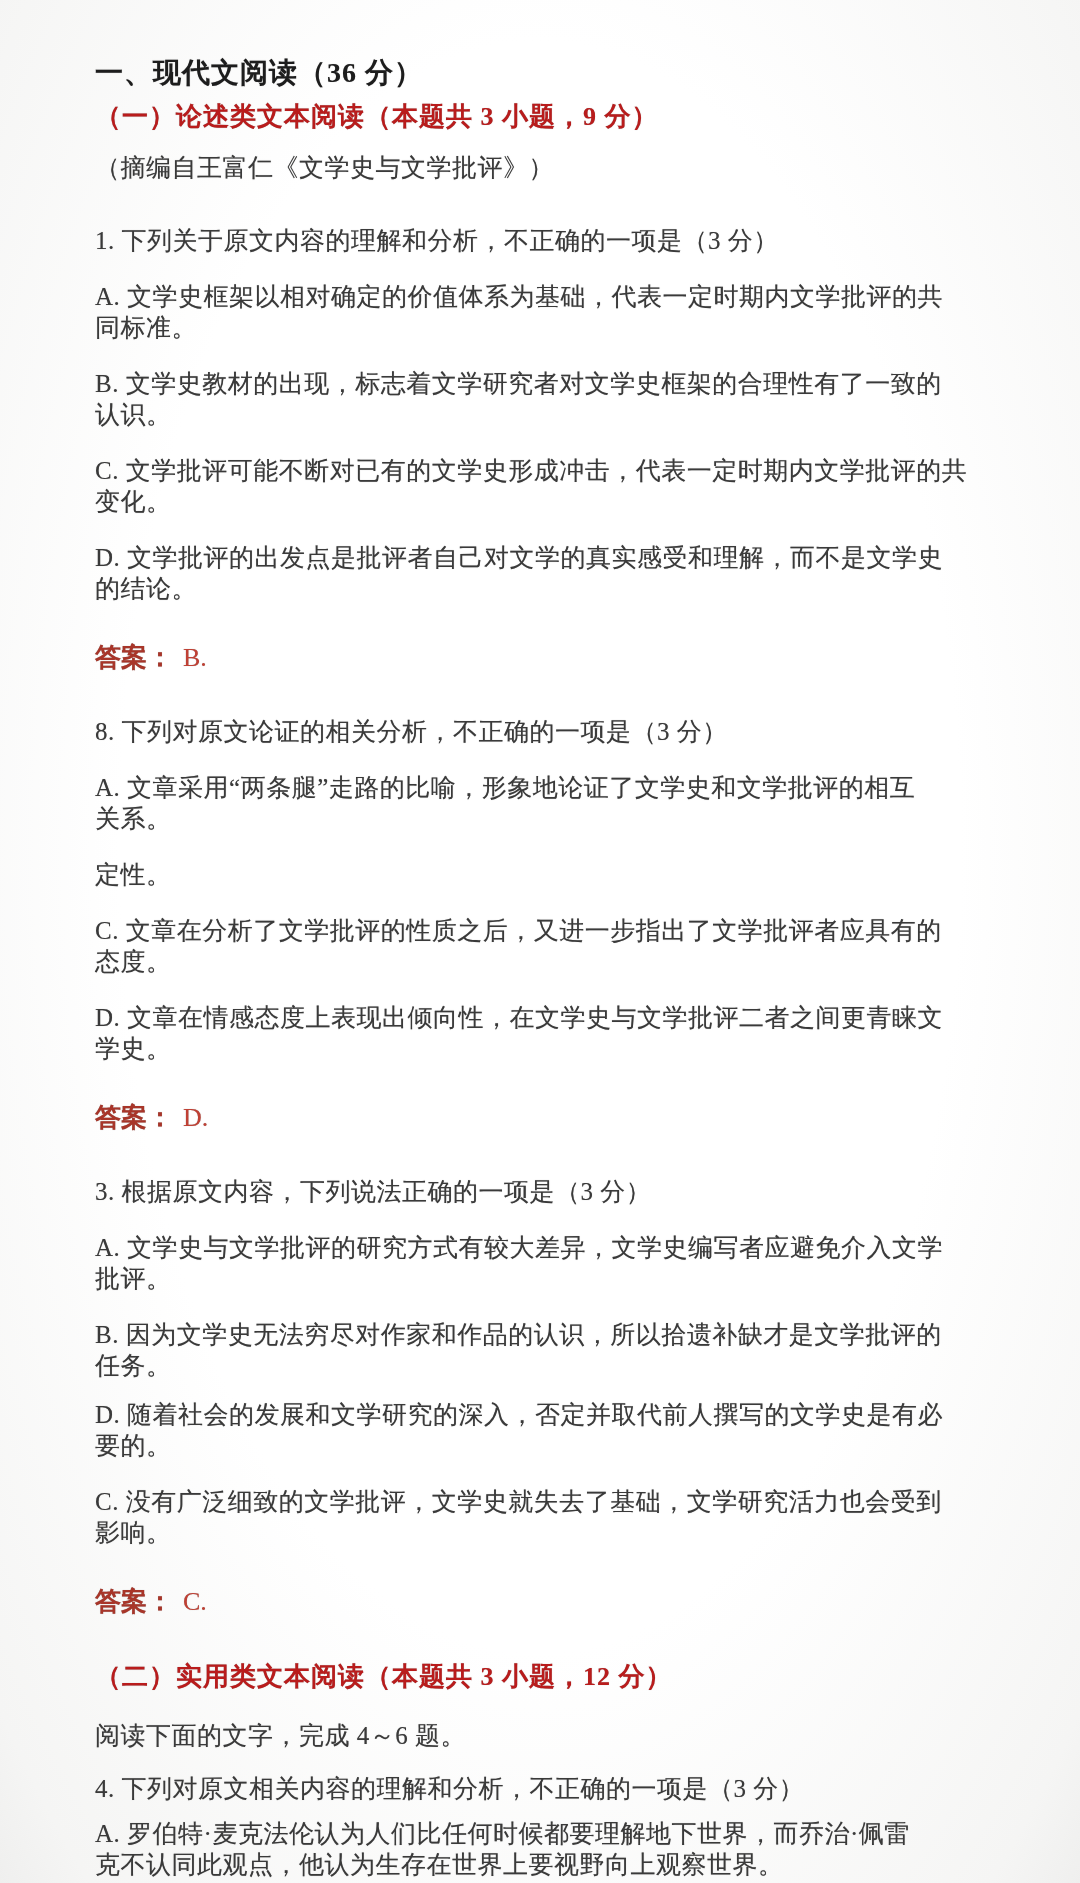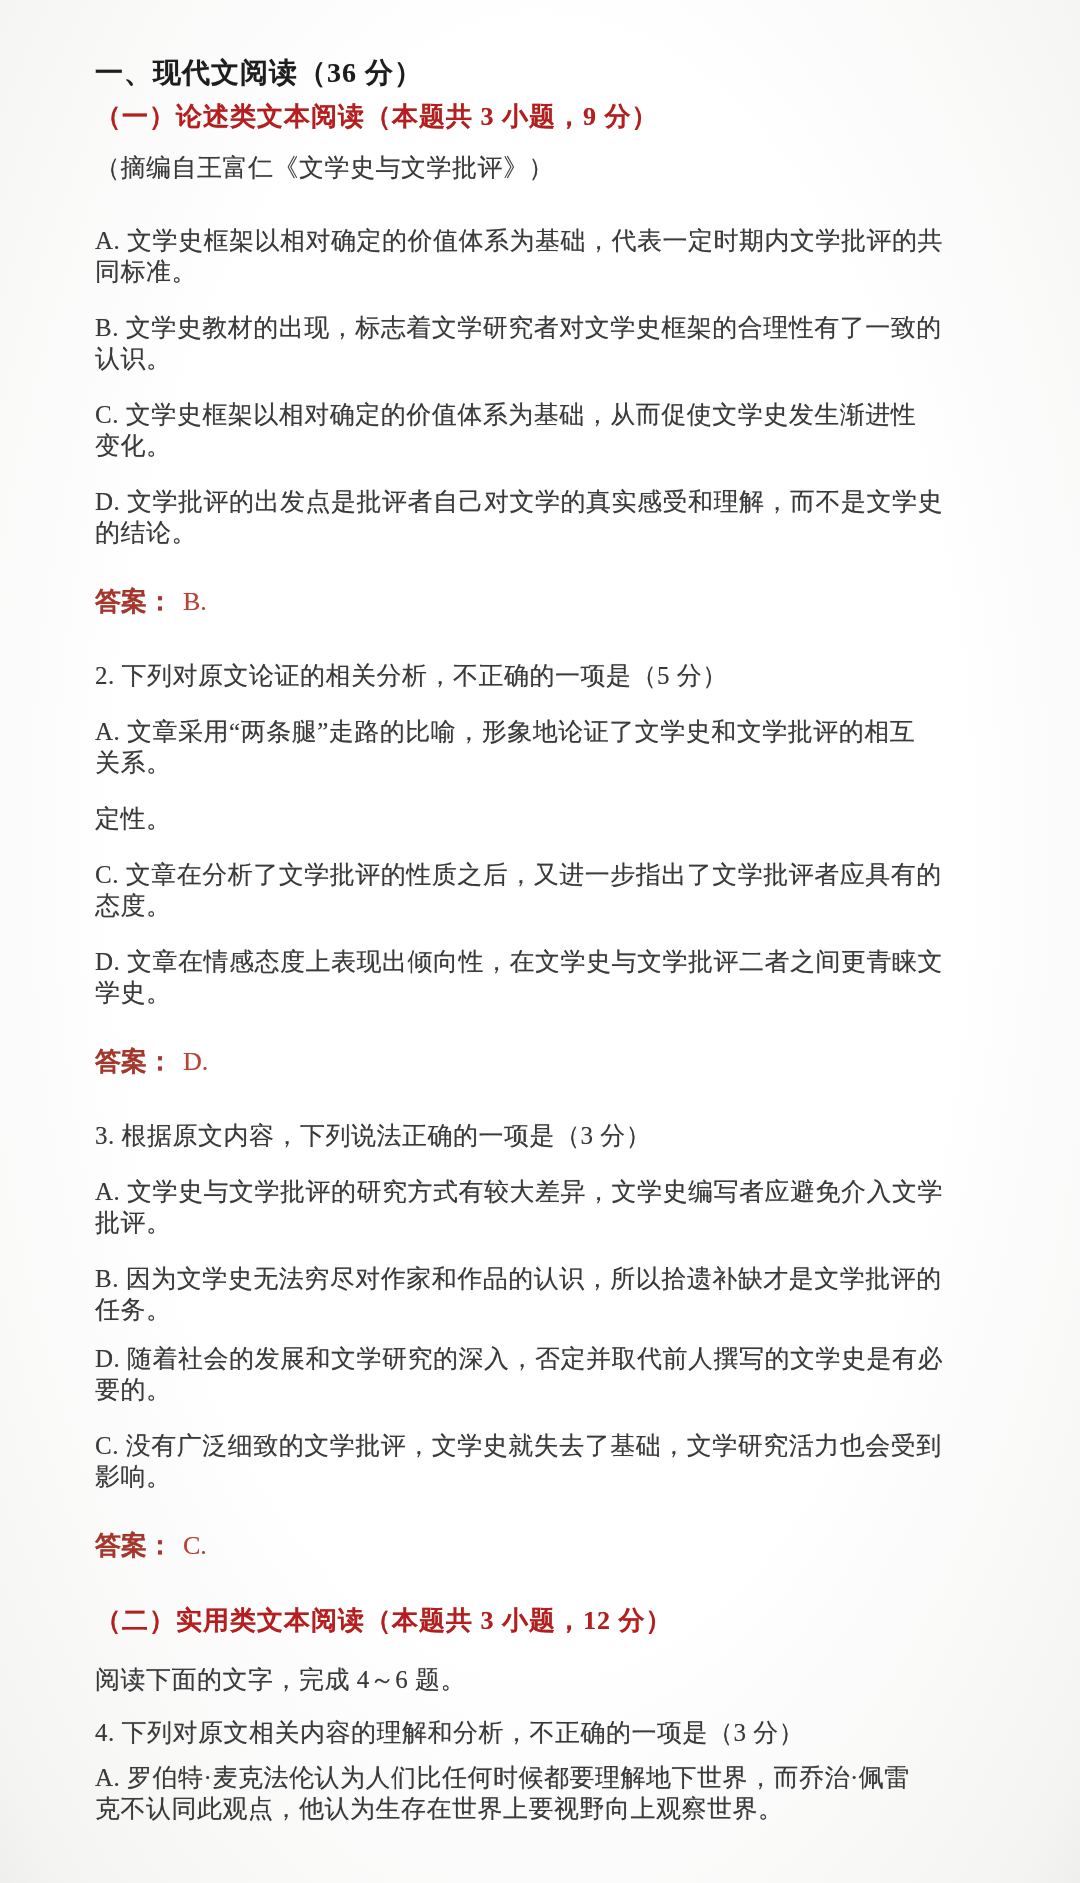"1. 下列关于原文内容的理解和分析，不正确的一项是（3 分）" p.txt { html: none -> <p>1. 下列关于原文内容的理解和分析，不正确的一项是（3 分）</p> }
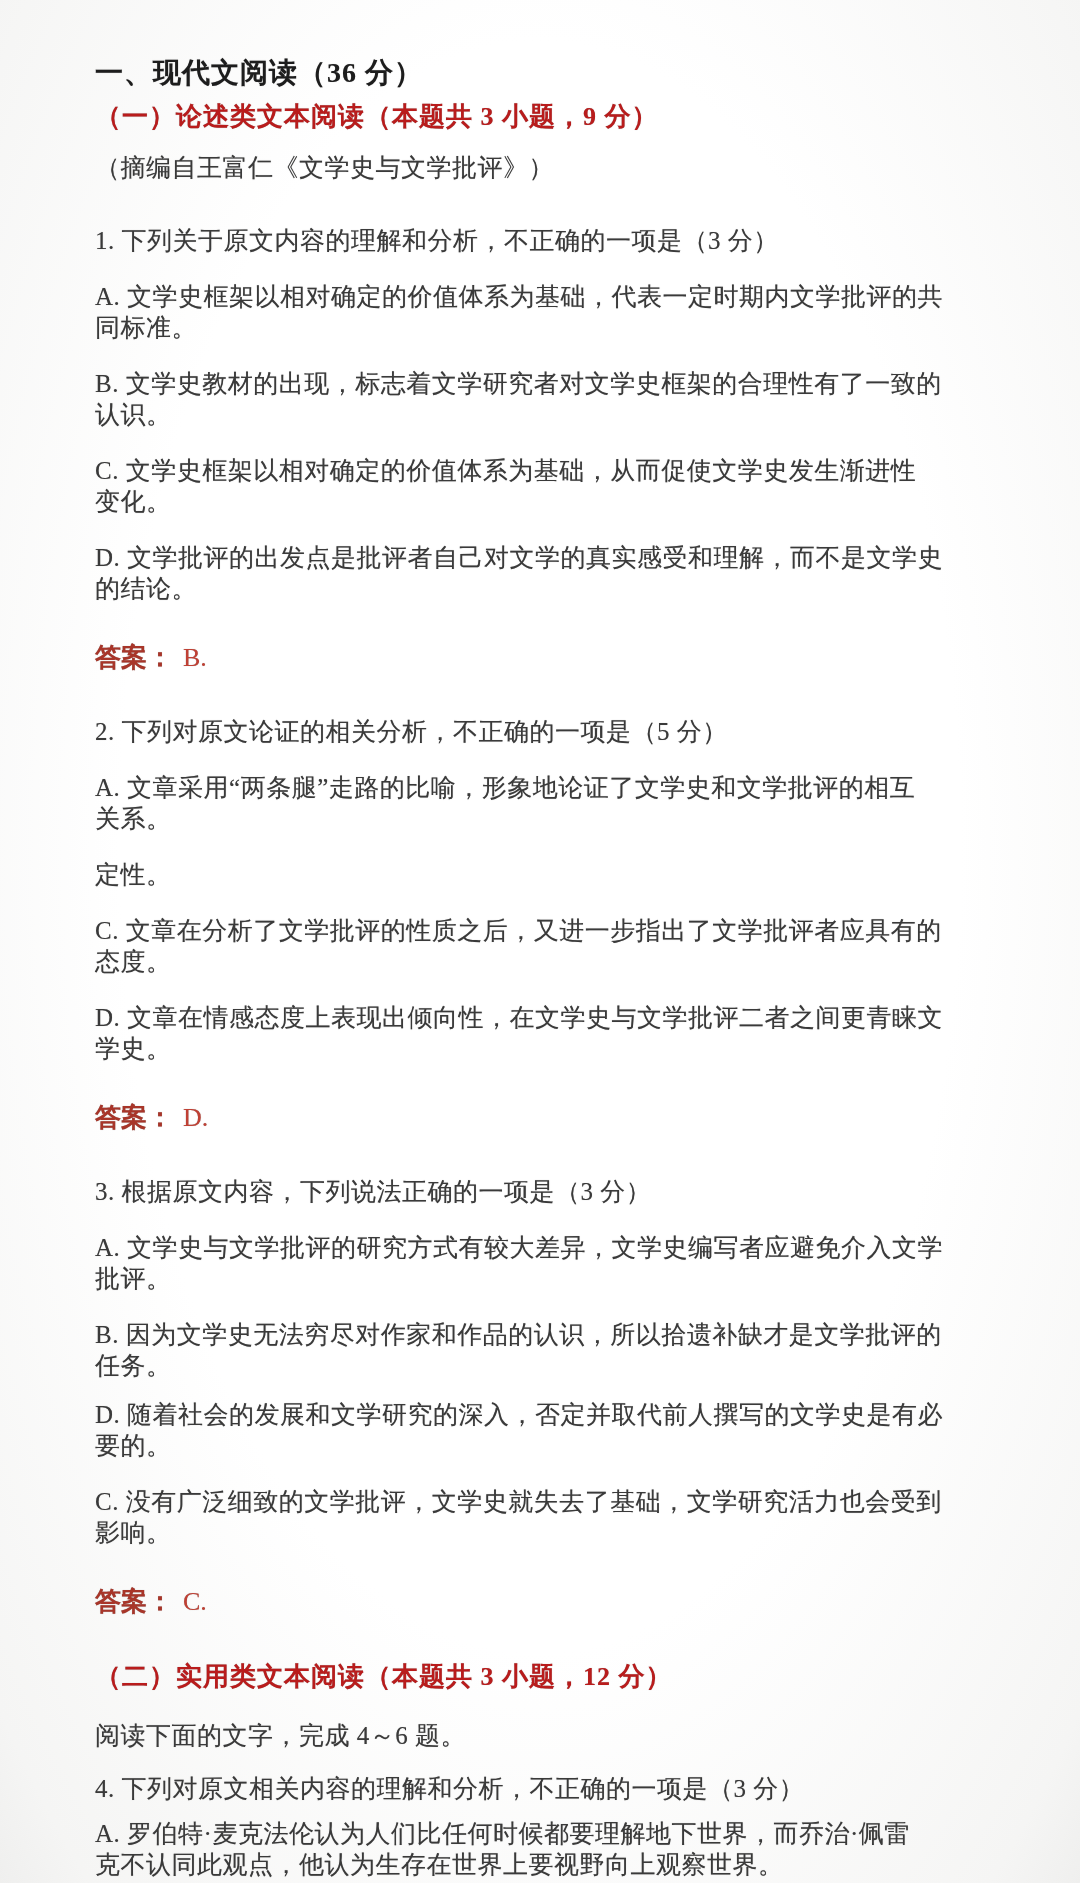"C. 文学史框架以相对确定的价值体系为基础，从而促使文学史发生渐进性" span { text: 史框架以相对确定的价值体系为基础，从而促使文学史发生渐进性 -> 批评可能不断对已有的文学史形成冲击，代表一定时期内文学批评的共 }
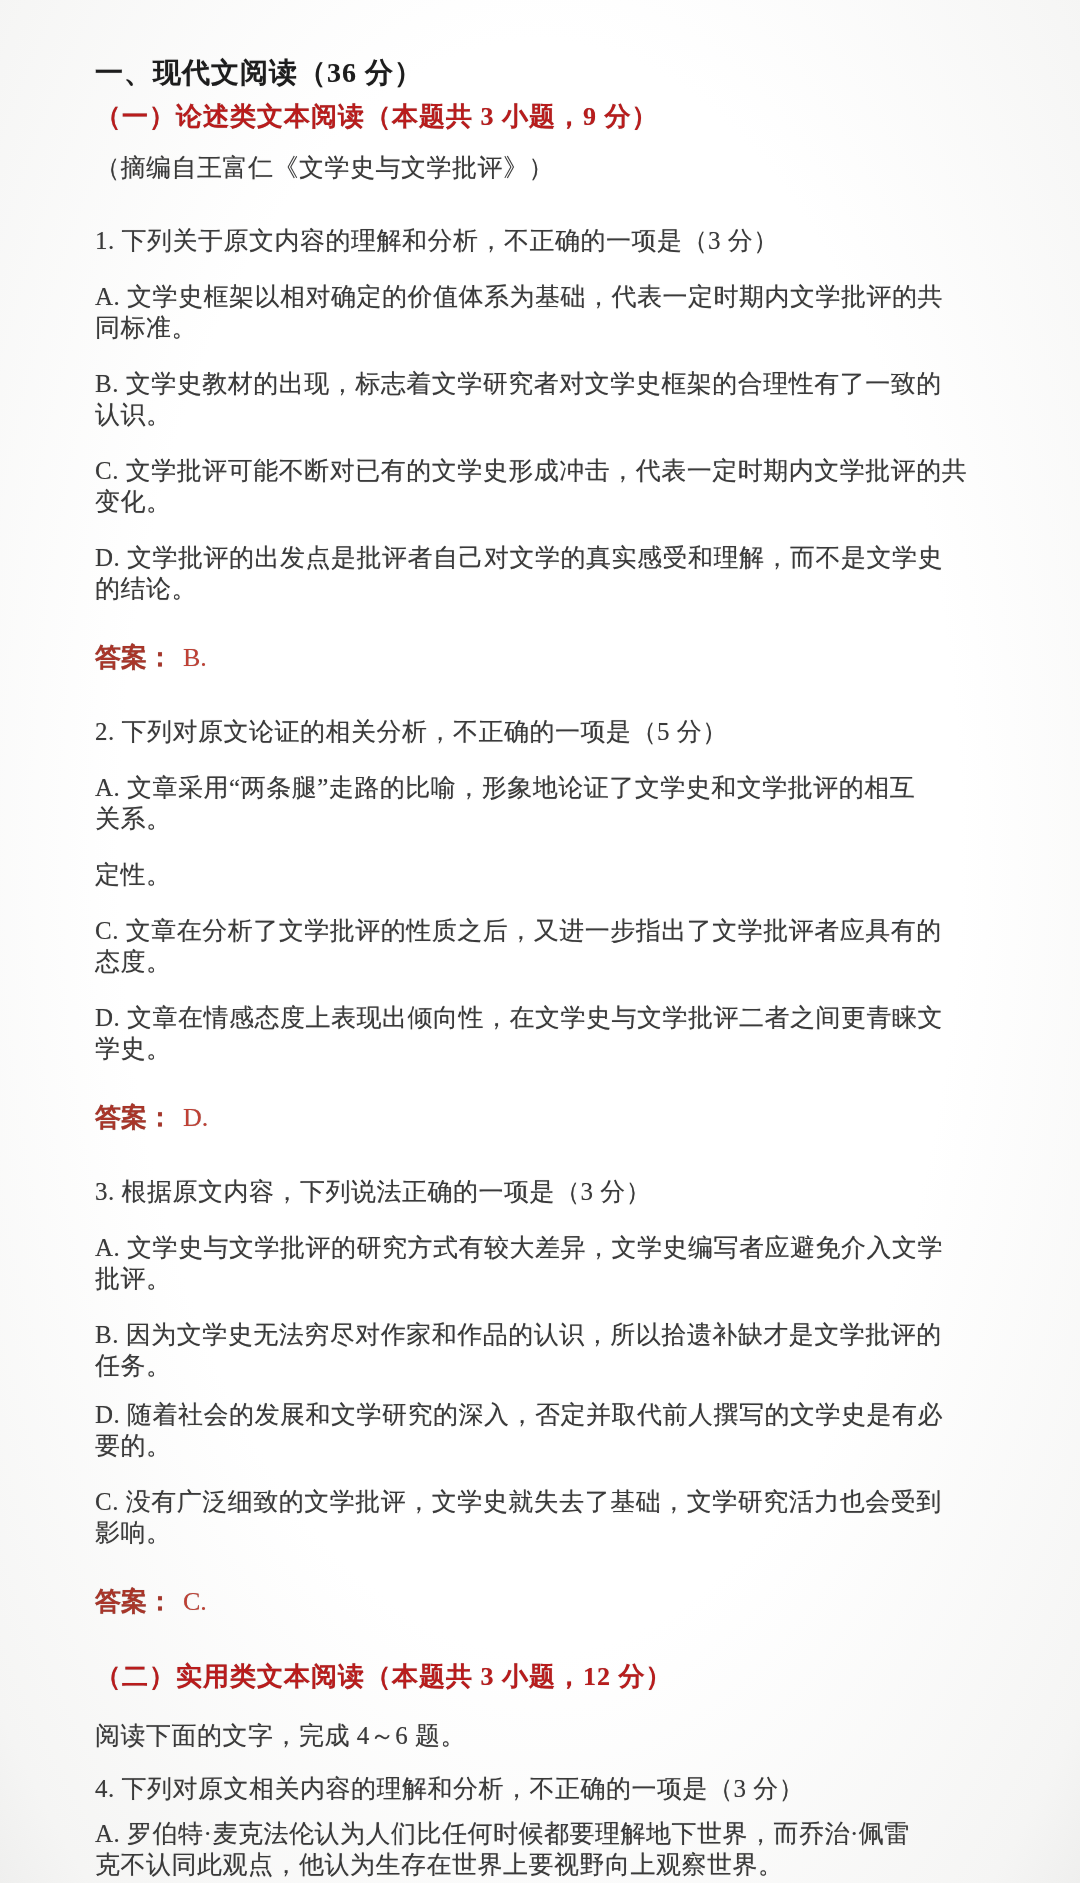"2. 下列对原文论证的相关分析，不正确的一项是（5 分）" p.txt { text: 2. 下列对原文论证的相关分析，不正确的一项是（5 -> 8. 下列对原文论证的相关分析，不正确的一项是（3 }
